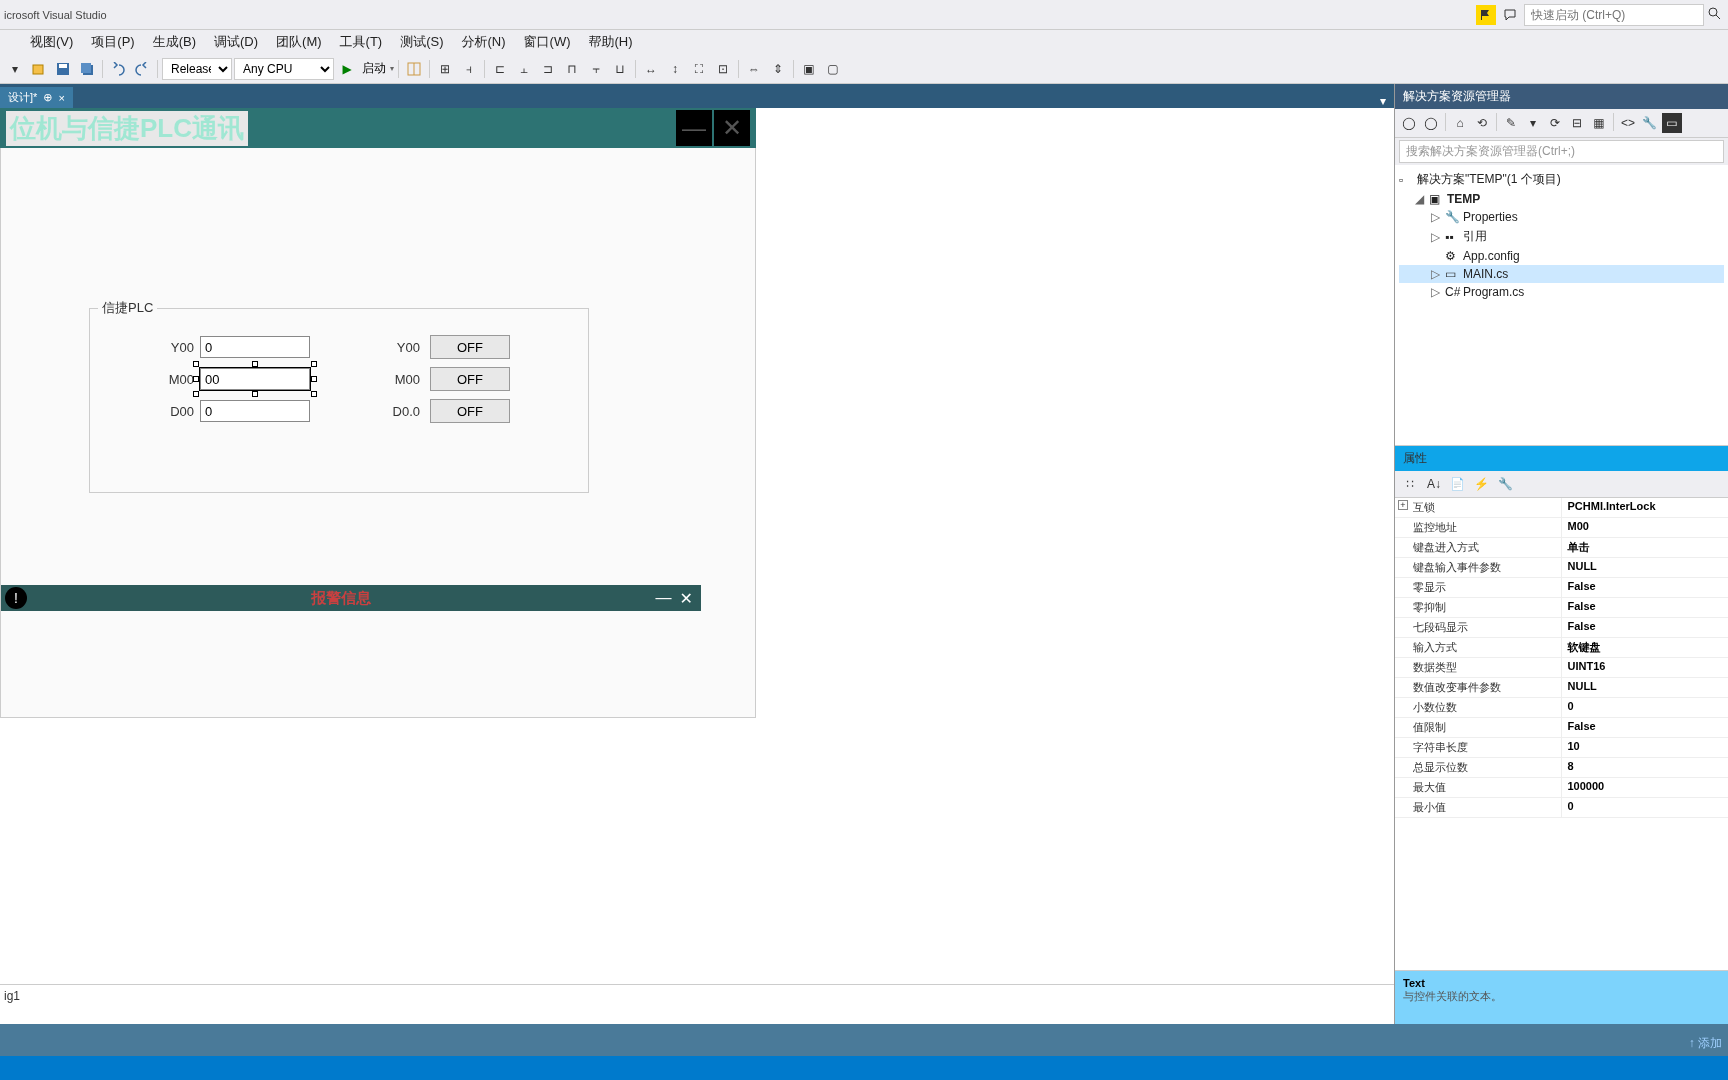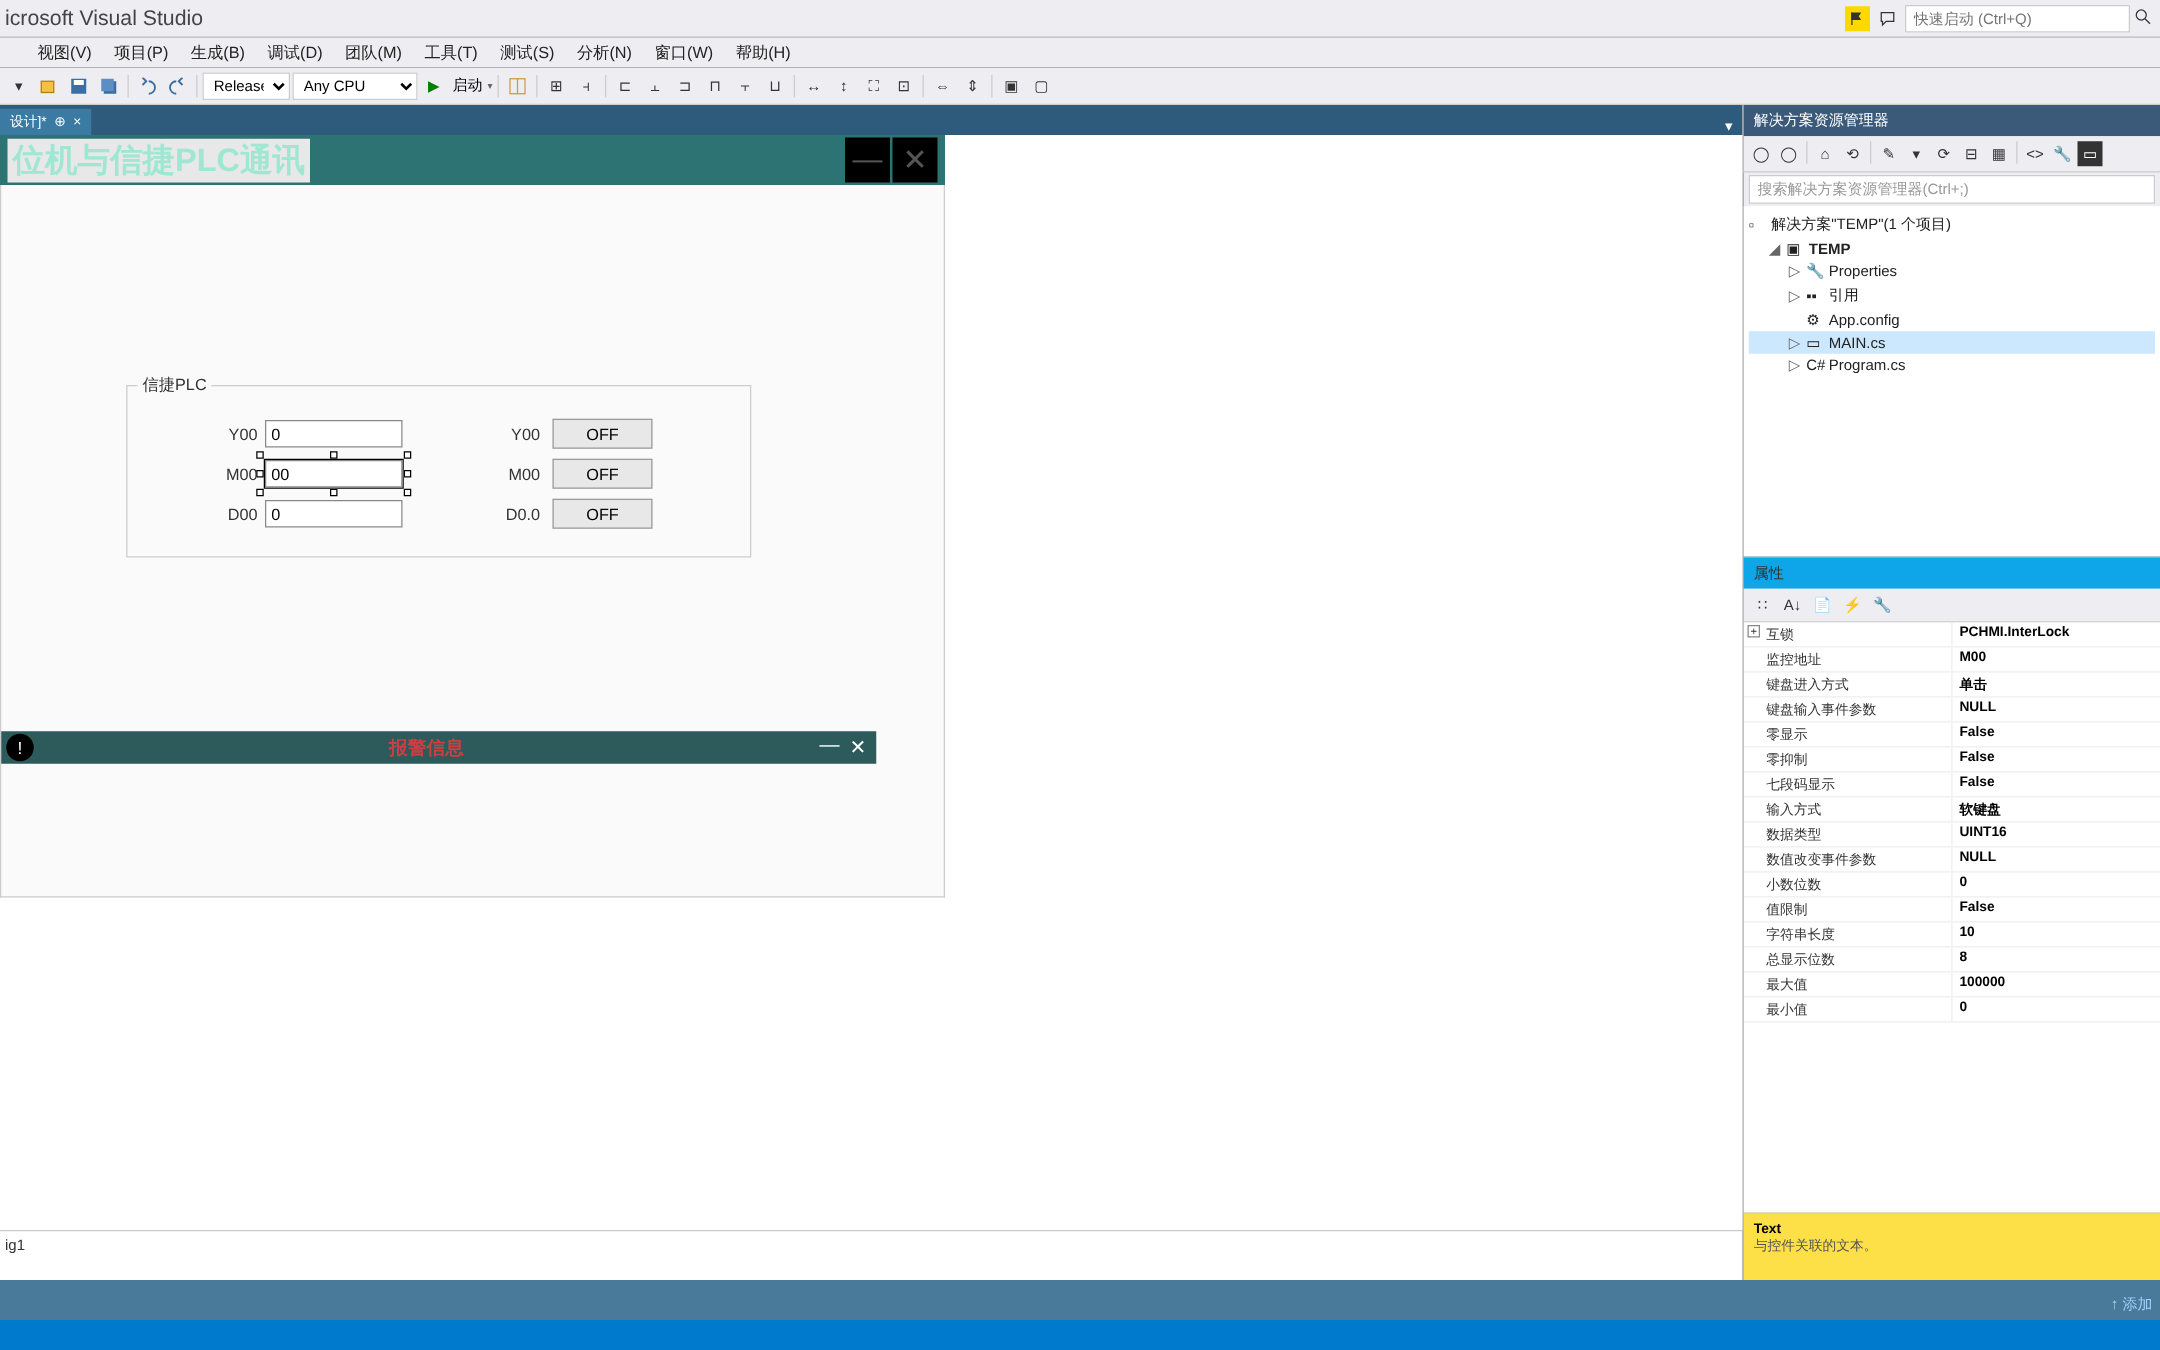"icrosoft Visual Studio" .titlebar-text { font-size: 17px -> 11px }
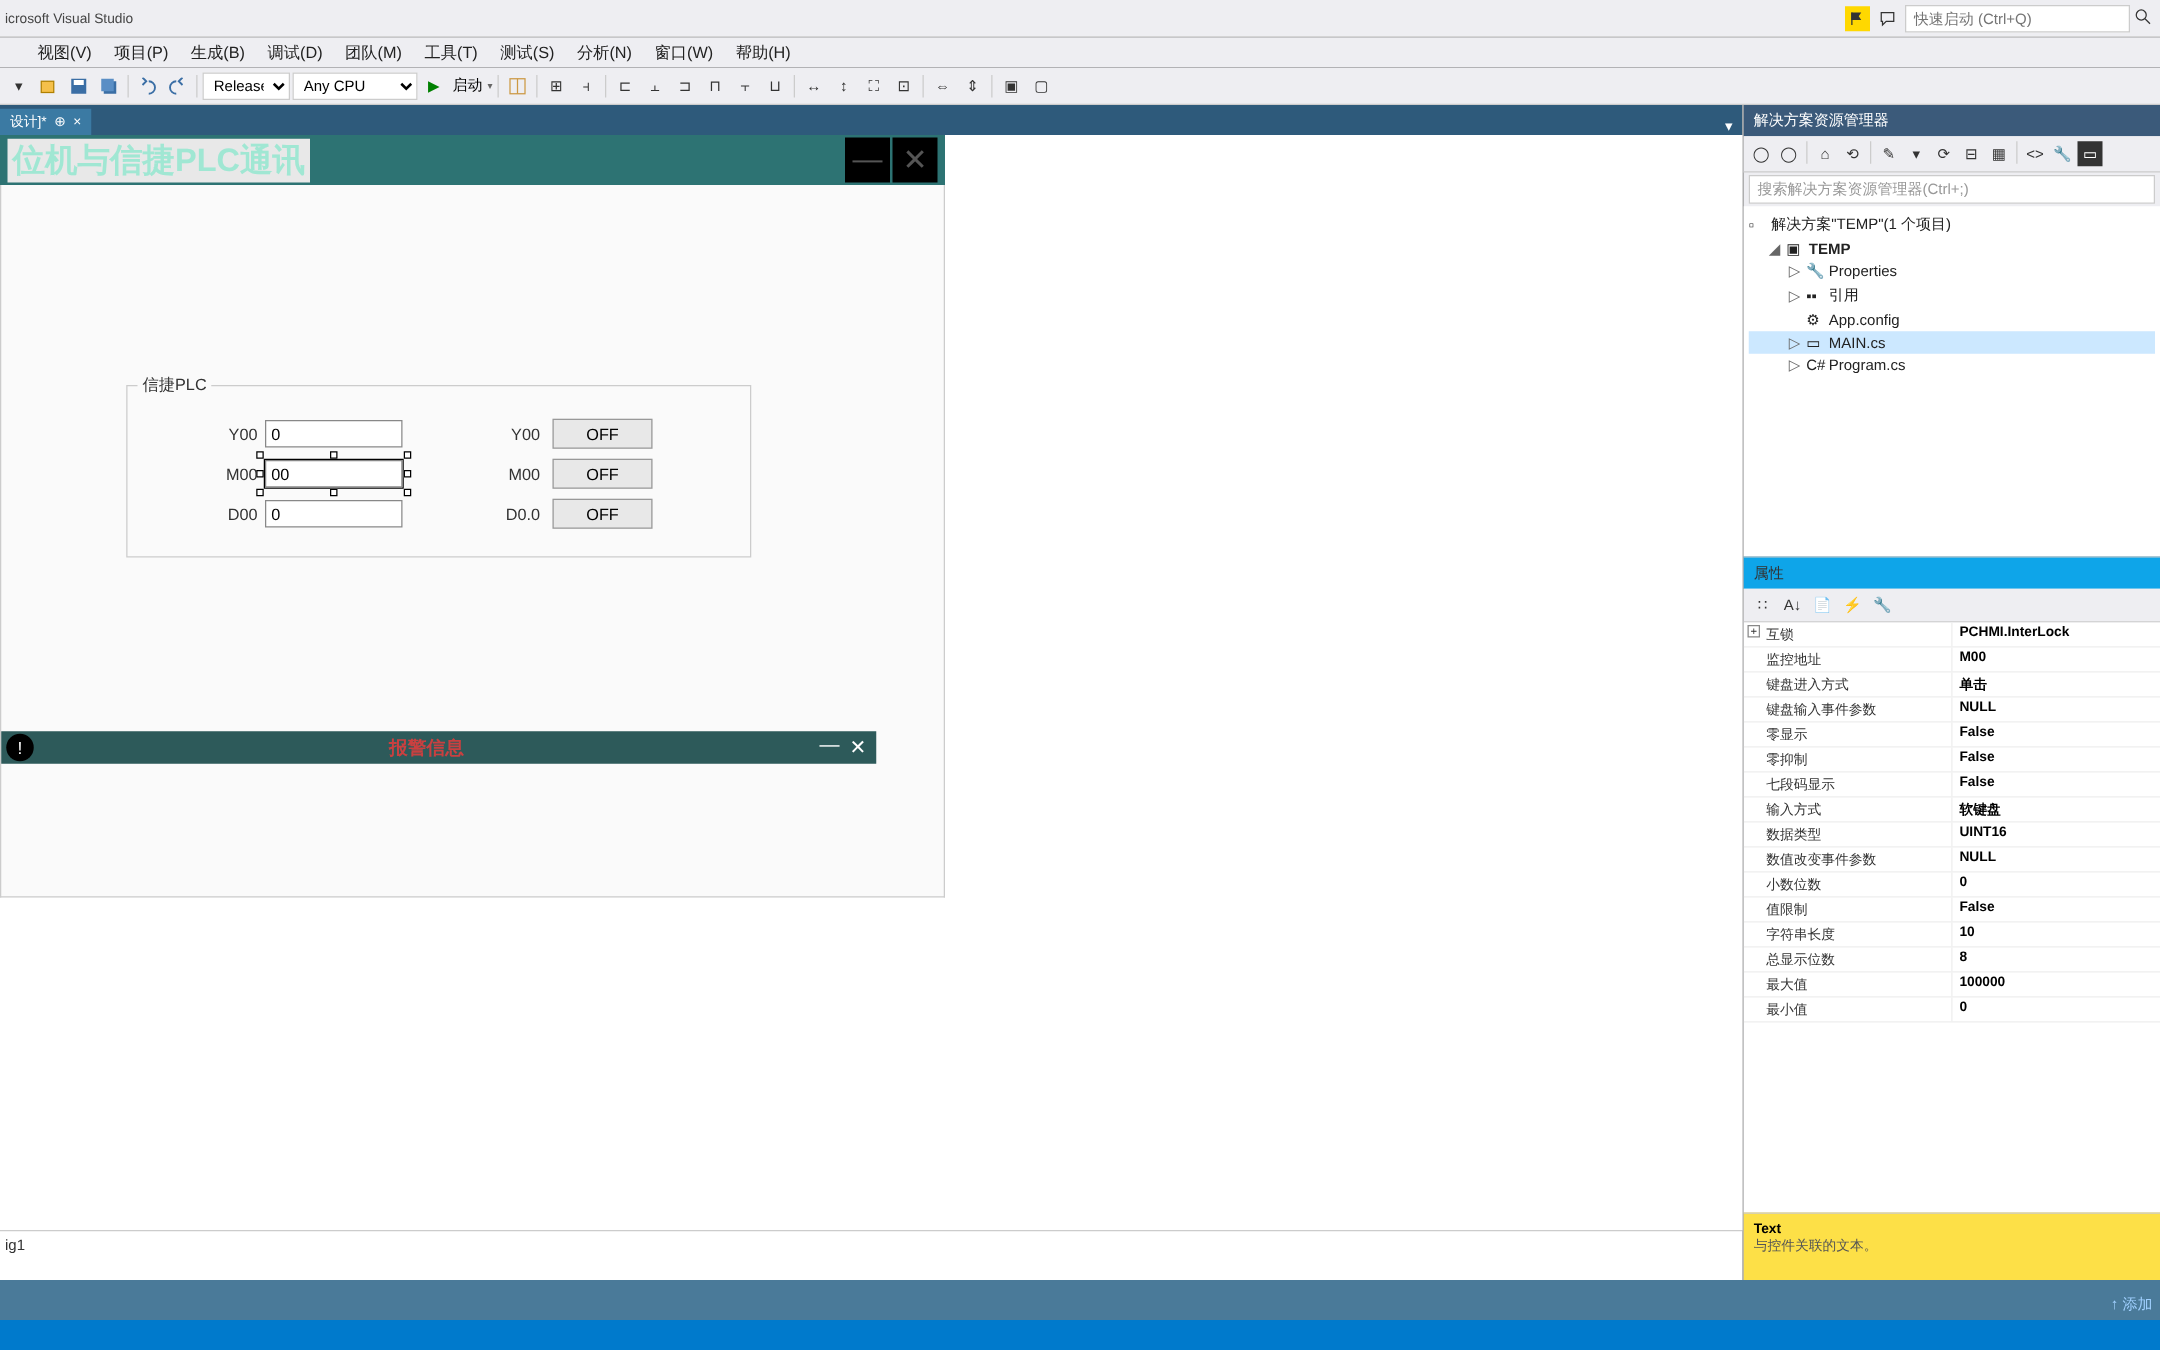"信捷PLC" .groupbox { height: 138px -> 185px; left: 100px -> 88px }
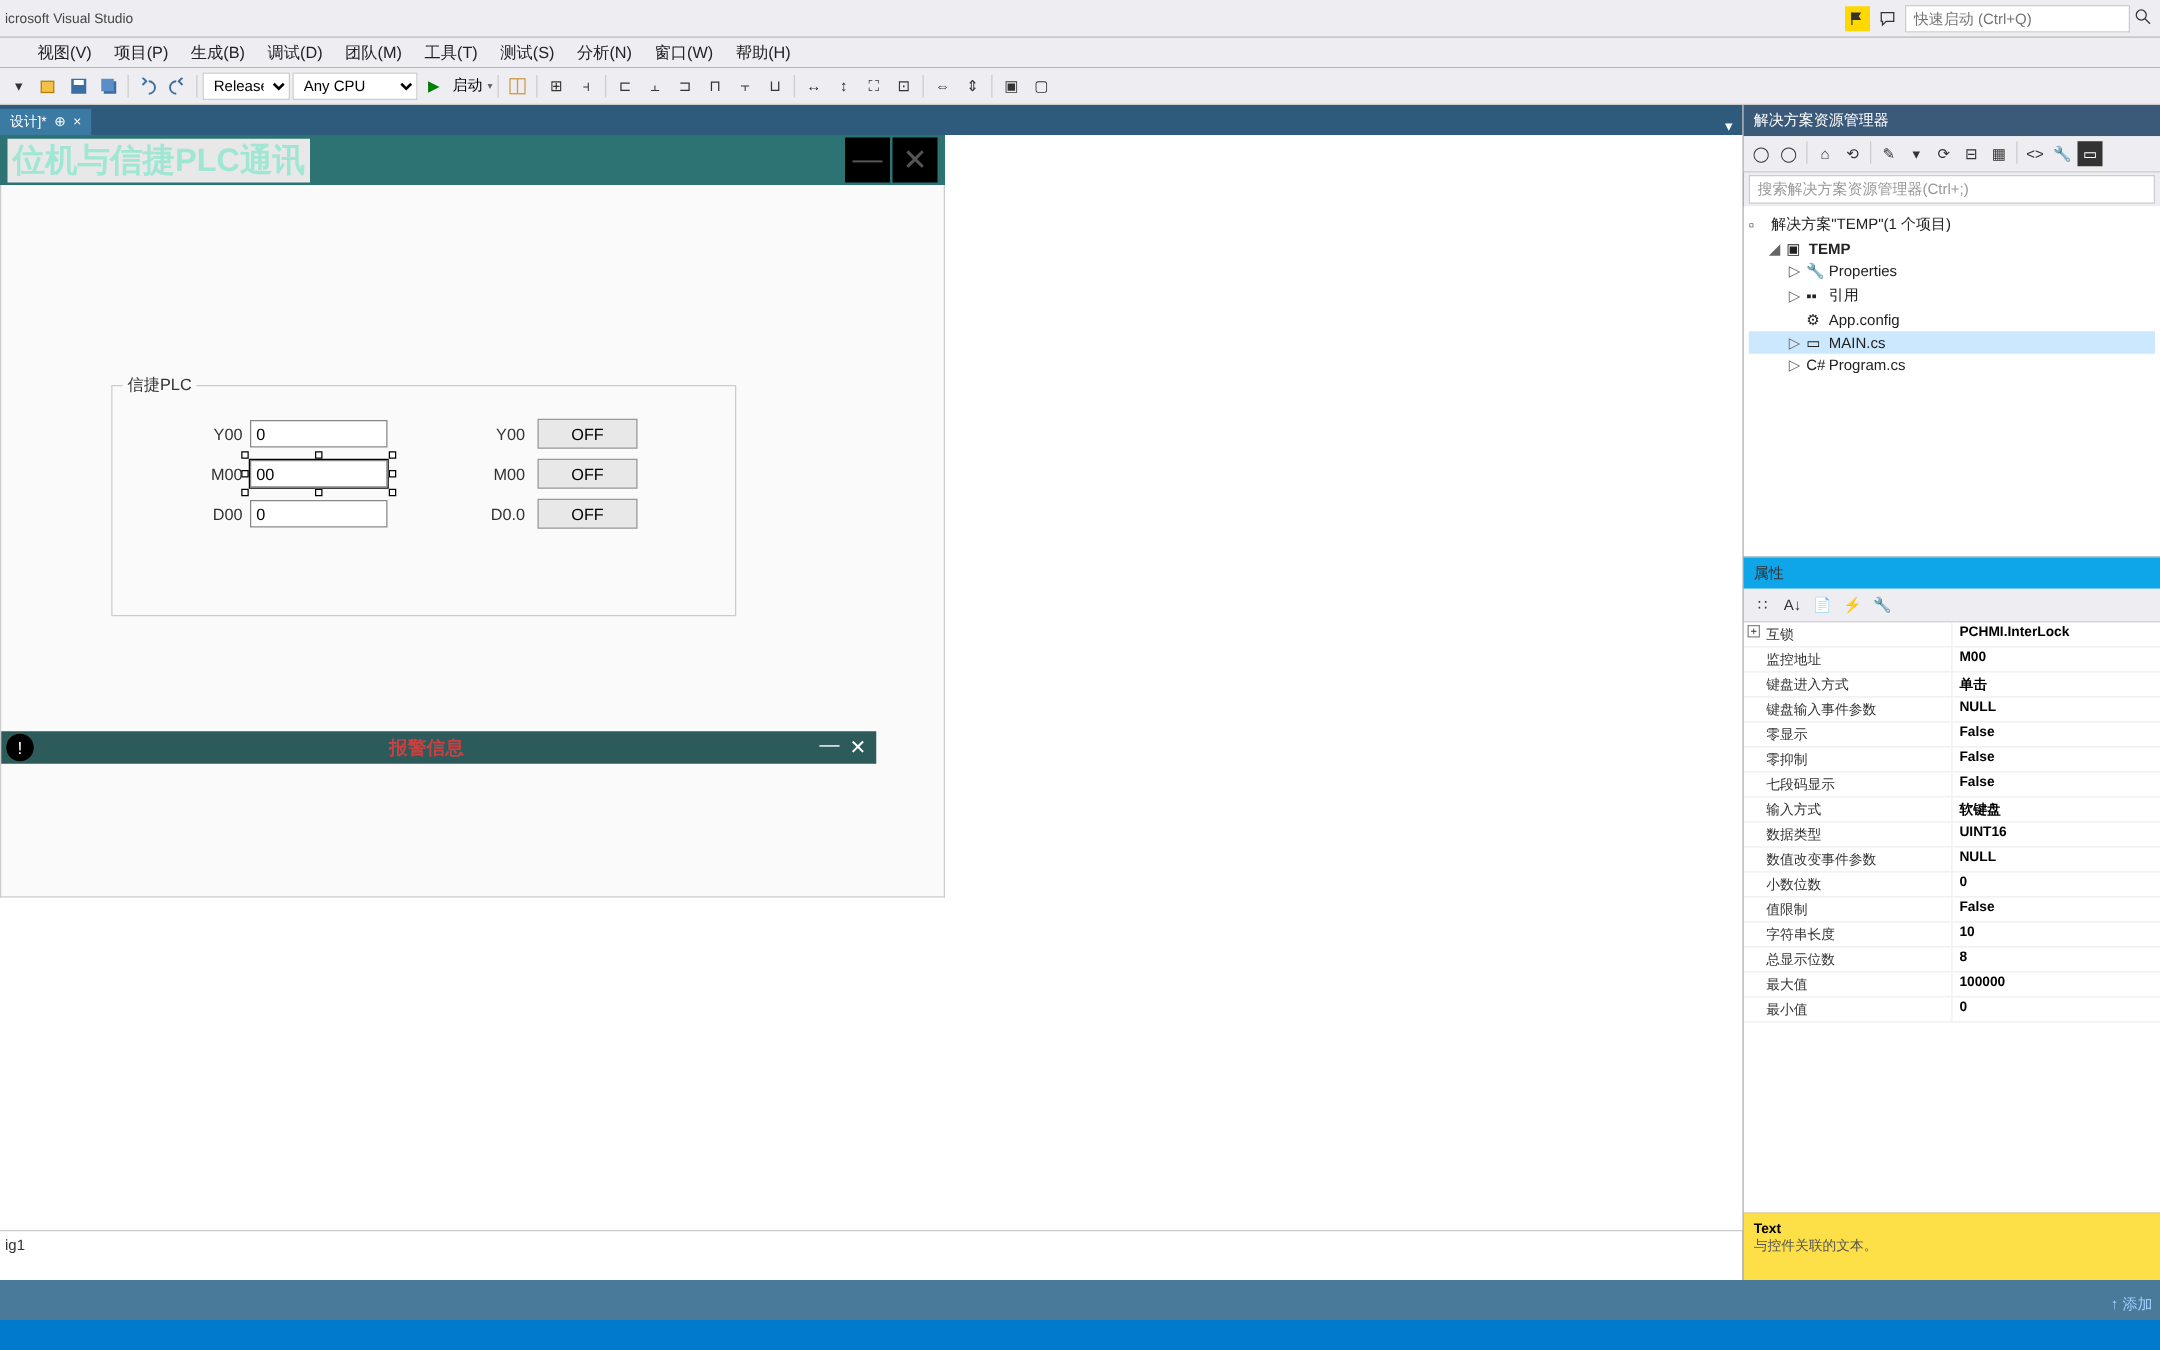"Text" .prop-desc { background: #fde047 -> #7dd3fc }
